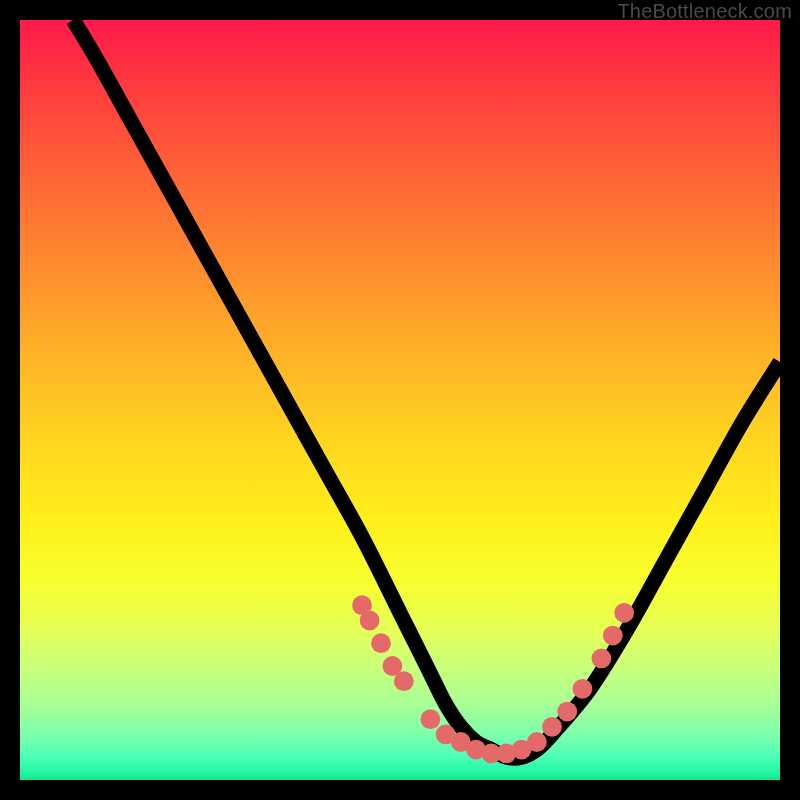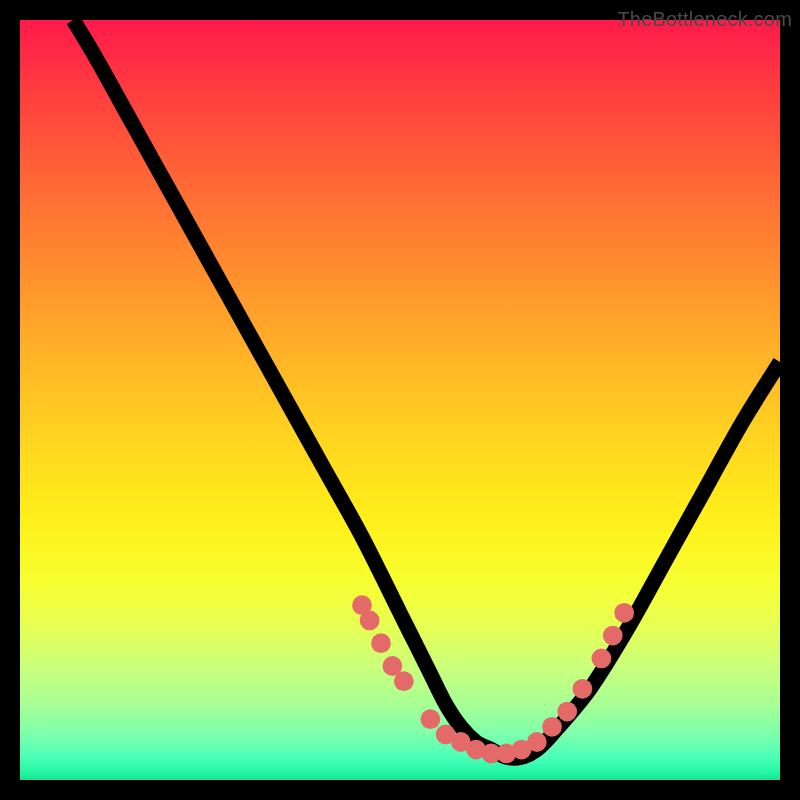"TheBottleneck.com" .watermark { top: 8px -> 0 }
